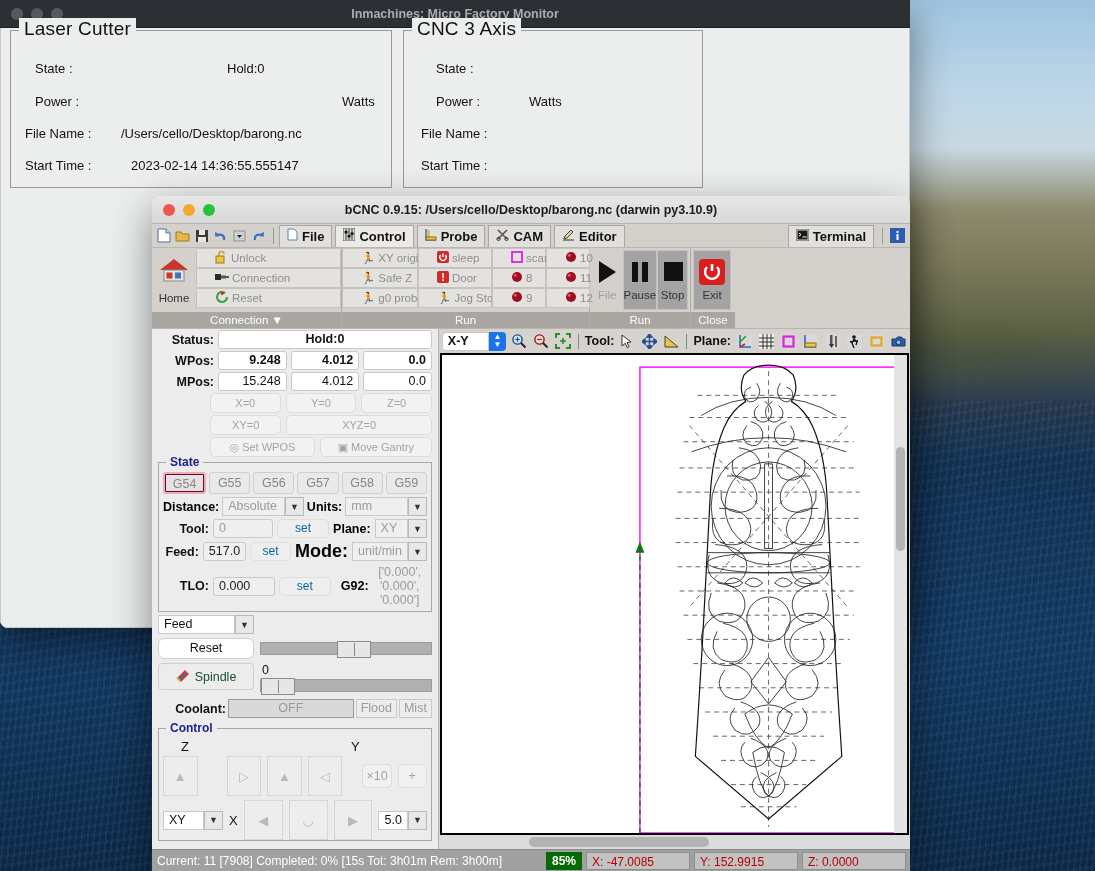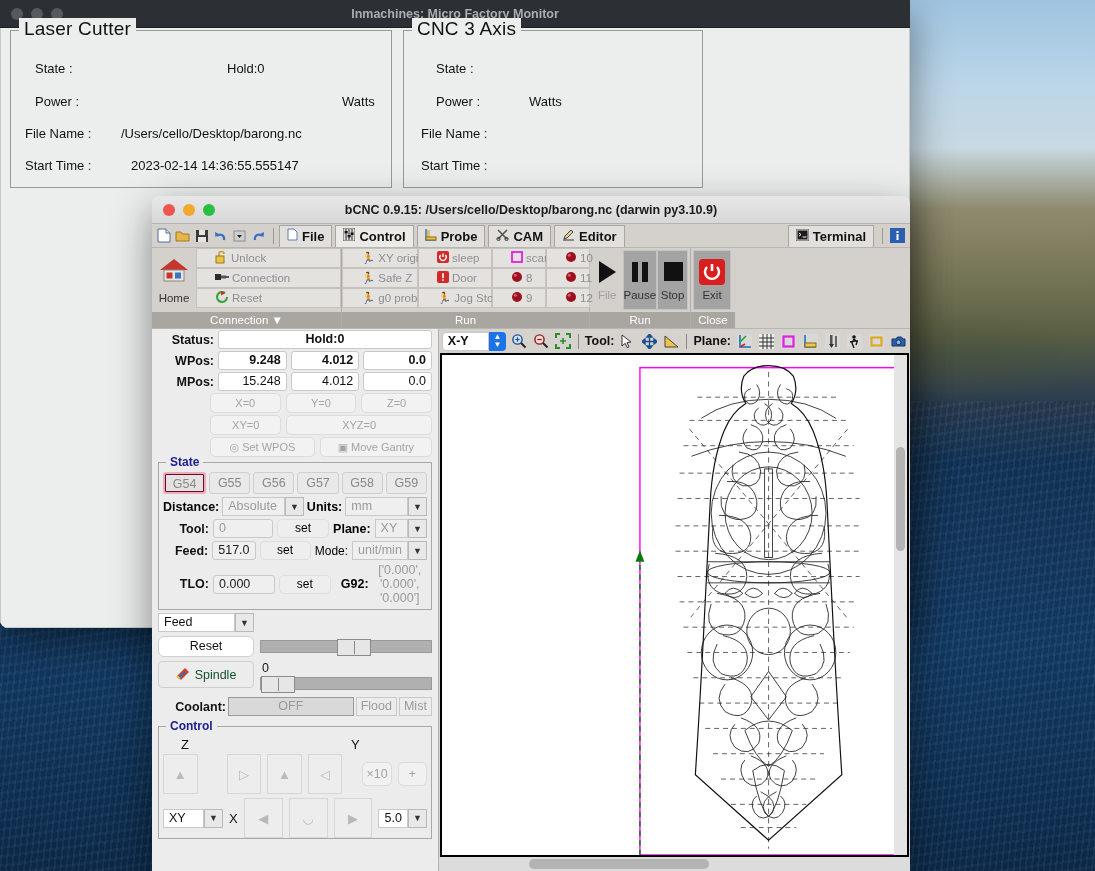"set" .setbtn { color: #000000 -> #0369a1 }
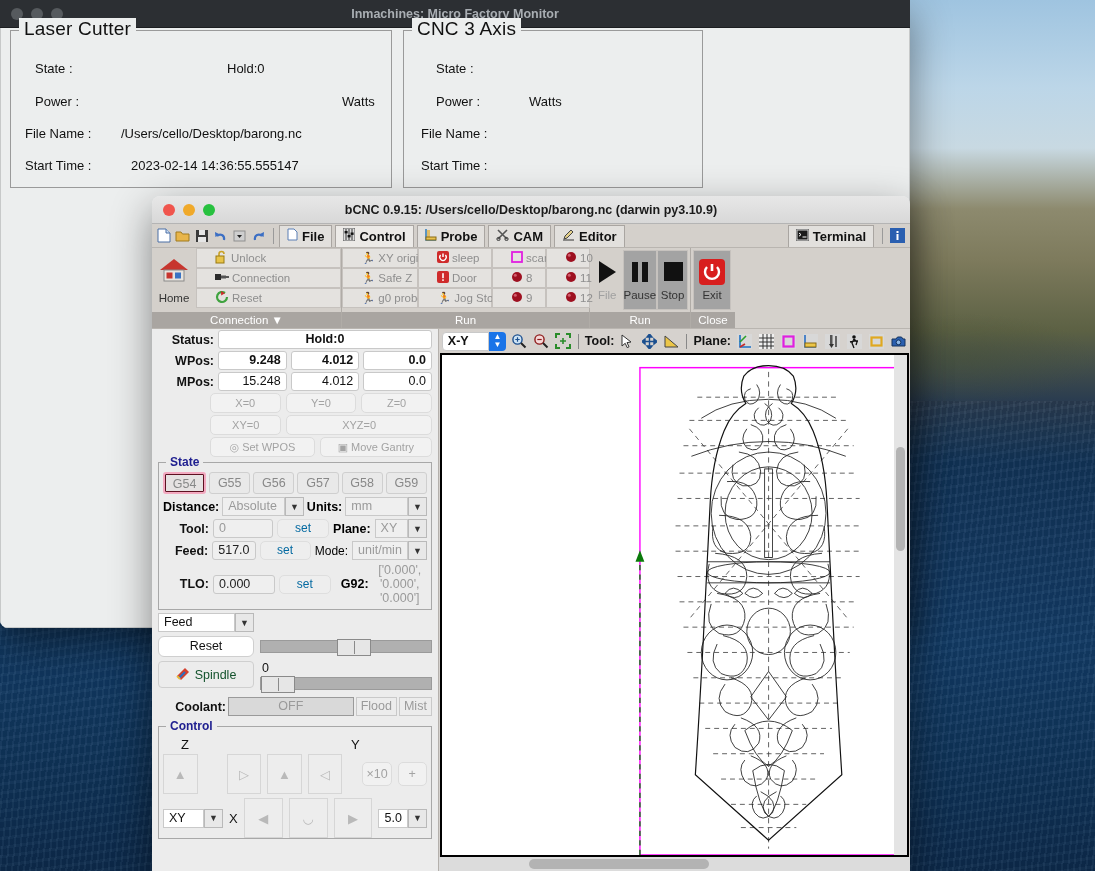"Mode:" span { font-size: 12px -> 18px; font-weight: normal -> bold }
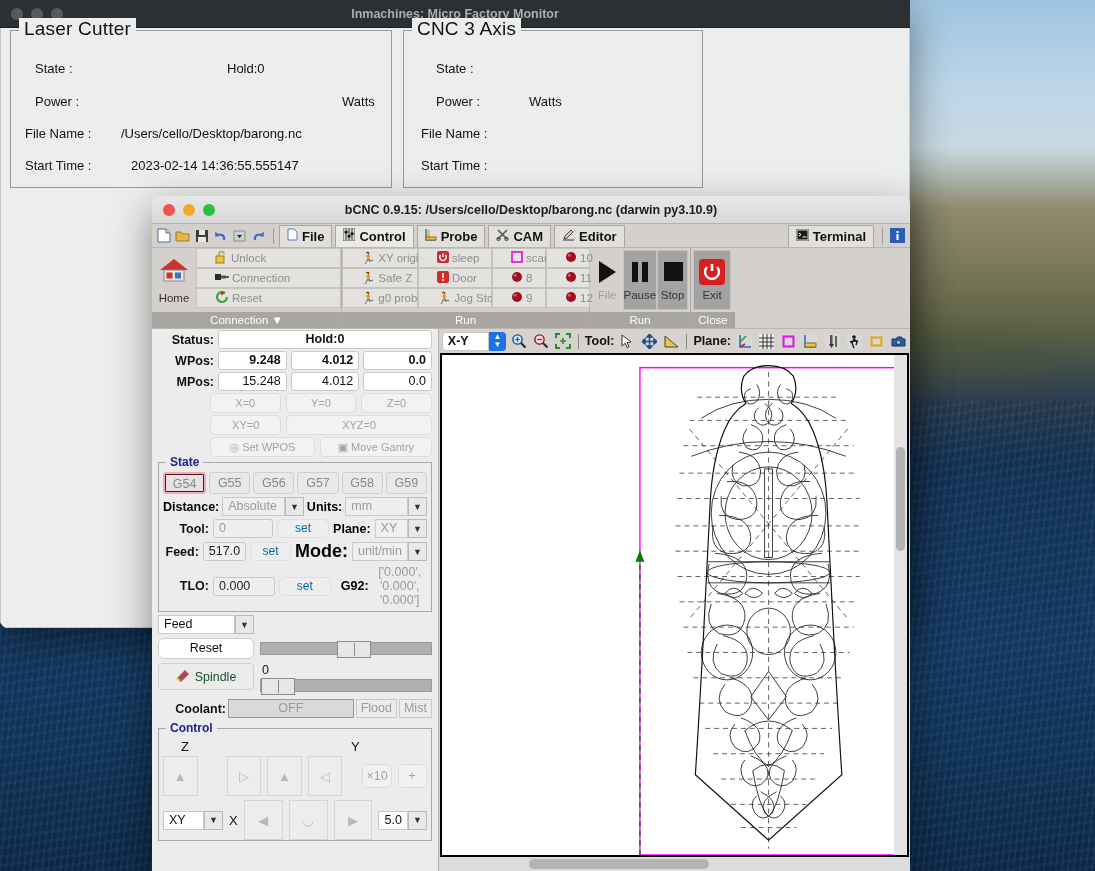"Current: 11 [7908] Completed: 0%" div.statusbar { html: none -> <div> <span>Current: 11 [7908] Completed: 0% [15s Tot: 3h01m Rem: 3h00m]</span> <span>85%</span> <span>X: -47.0085</span> <span>Y: 152.9915</span> <span>Z: 0.0000</span> </div> }
